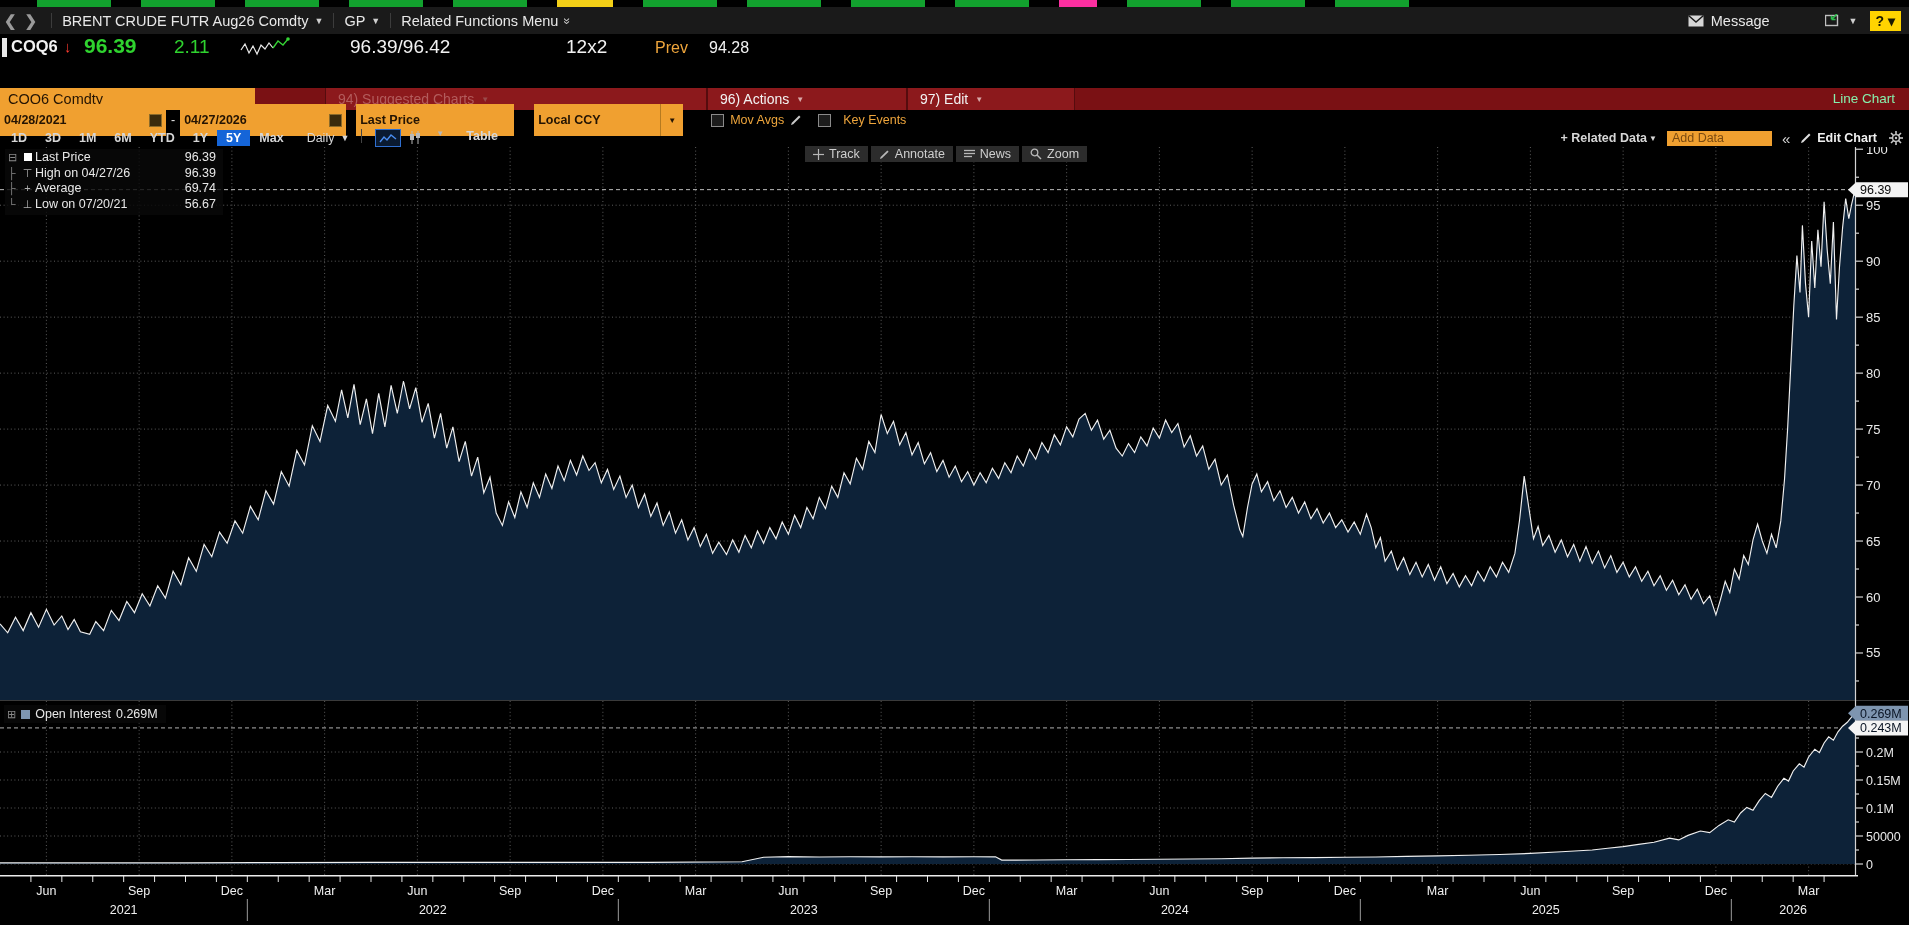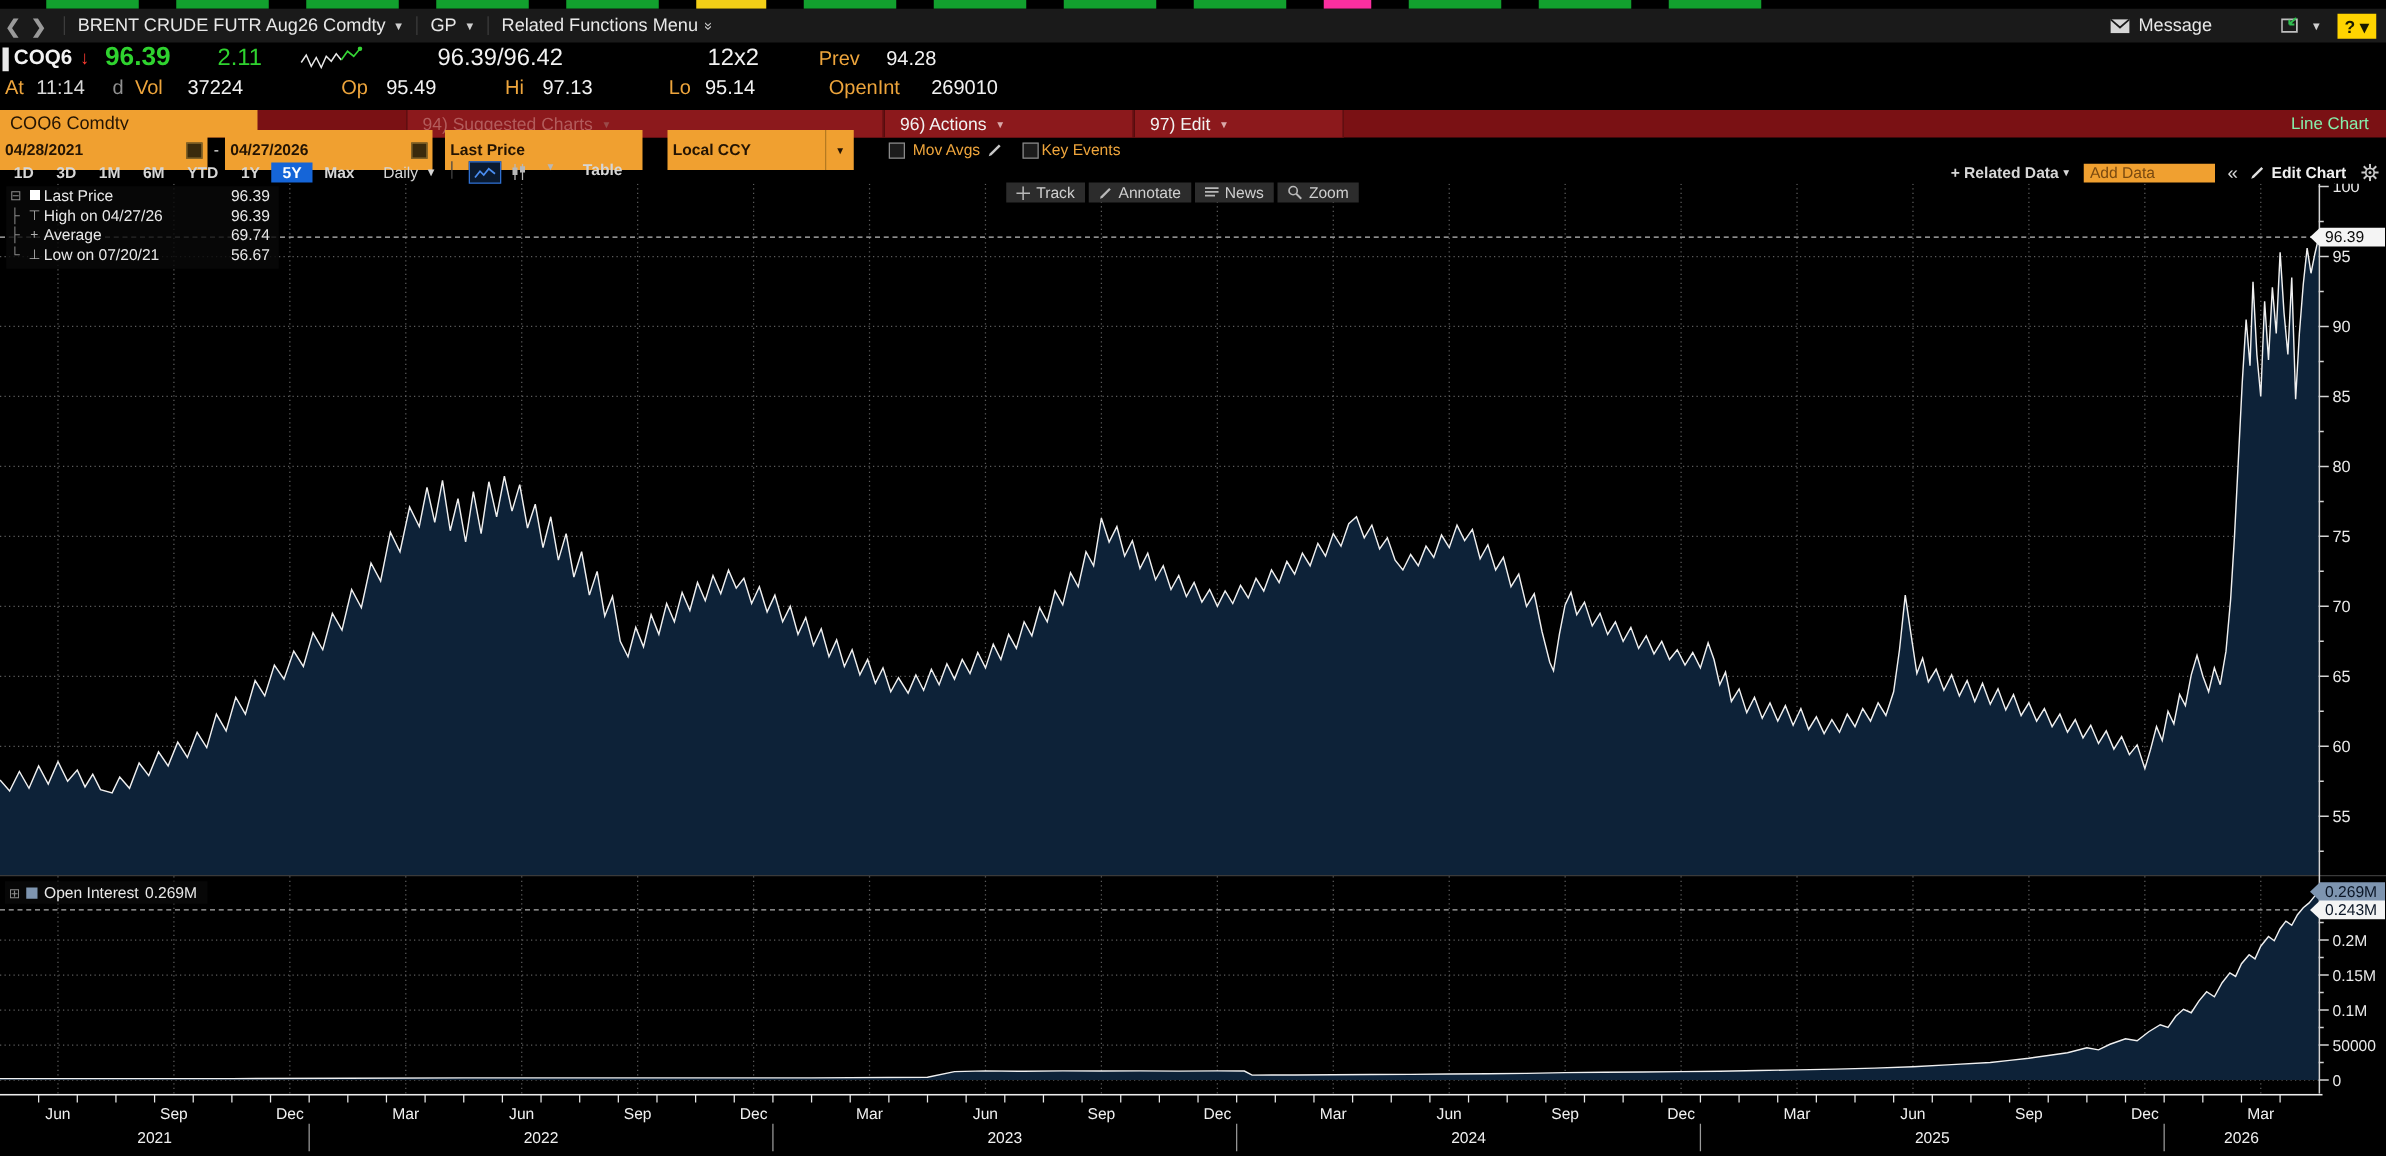"At" div.abs { html: <div> <span>At</span> <span>11:14</span> <span>d</span> <span>Vol</span> <span>37224</span> <span>Op</span> <span>95.49</span> <span>Hi</span> <span>97.13</span> <span>Lo</span> <span>95.14</span> <span>OpenInt</span> <span>269010</span> </div> -> none }
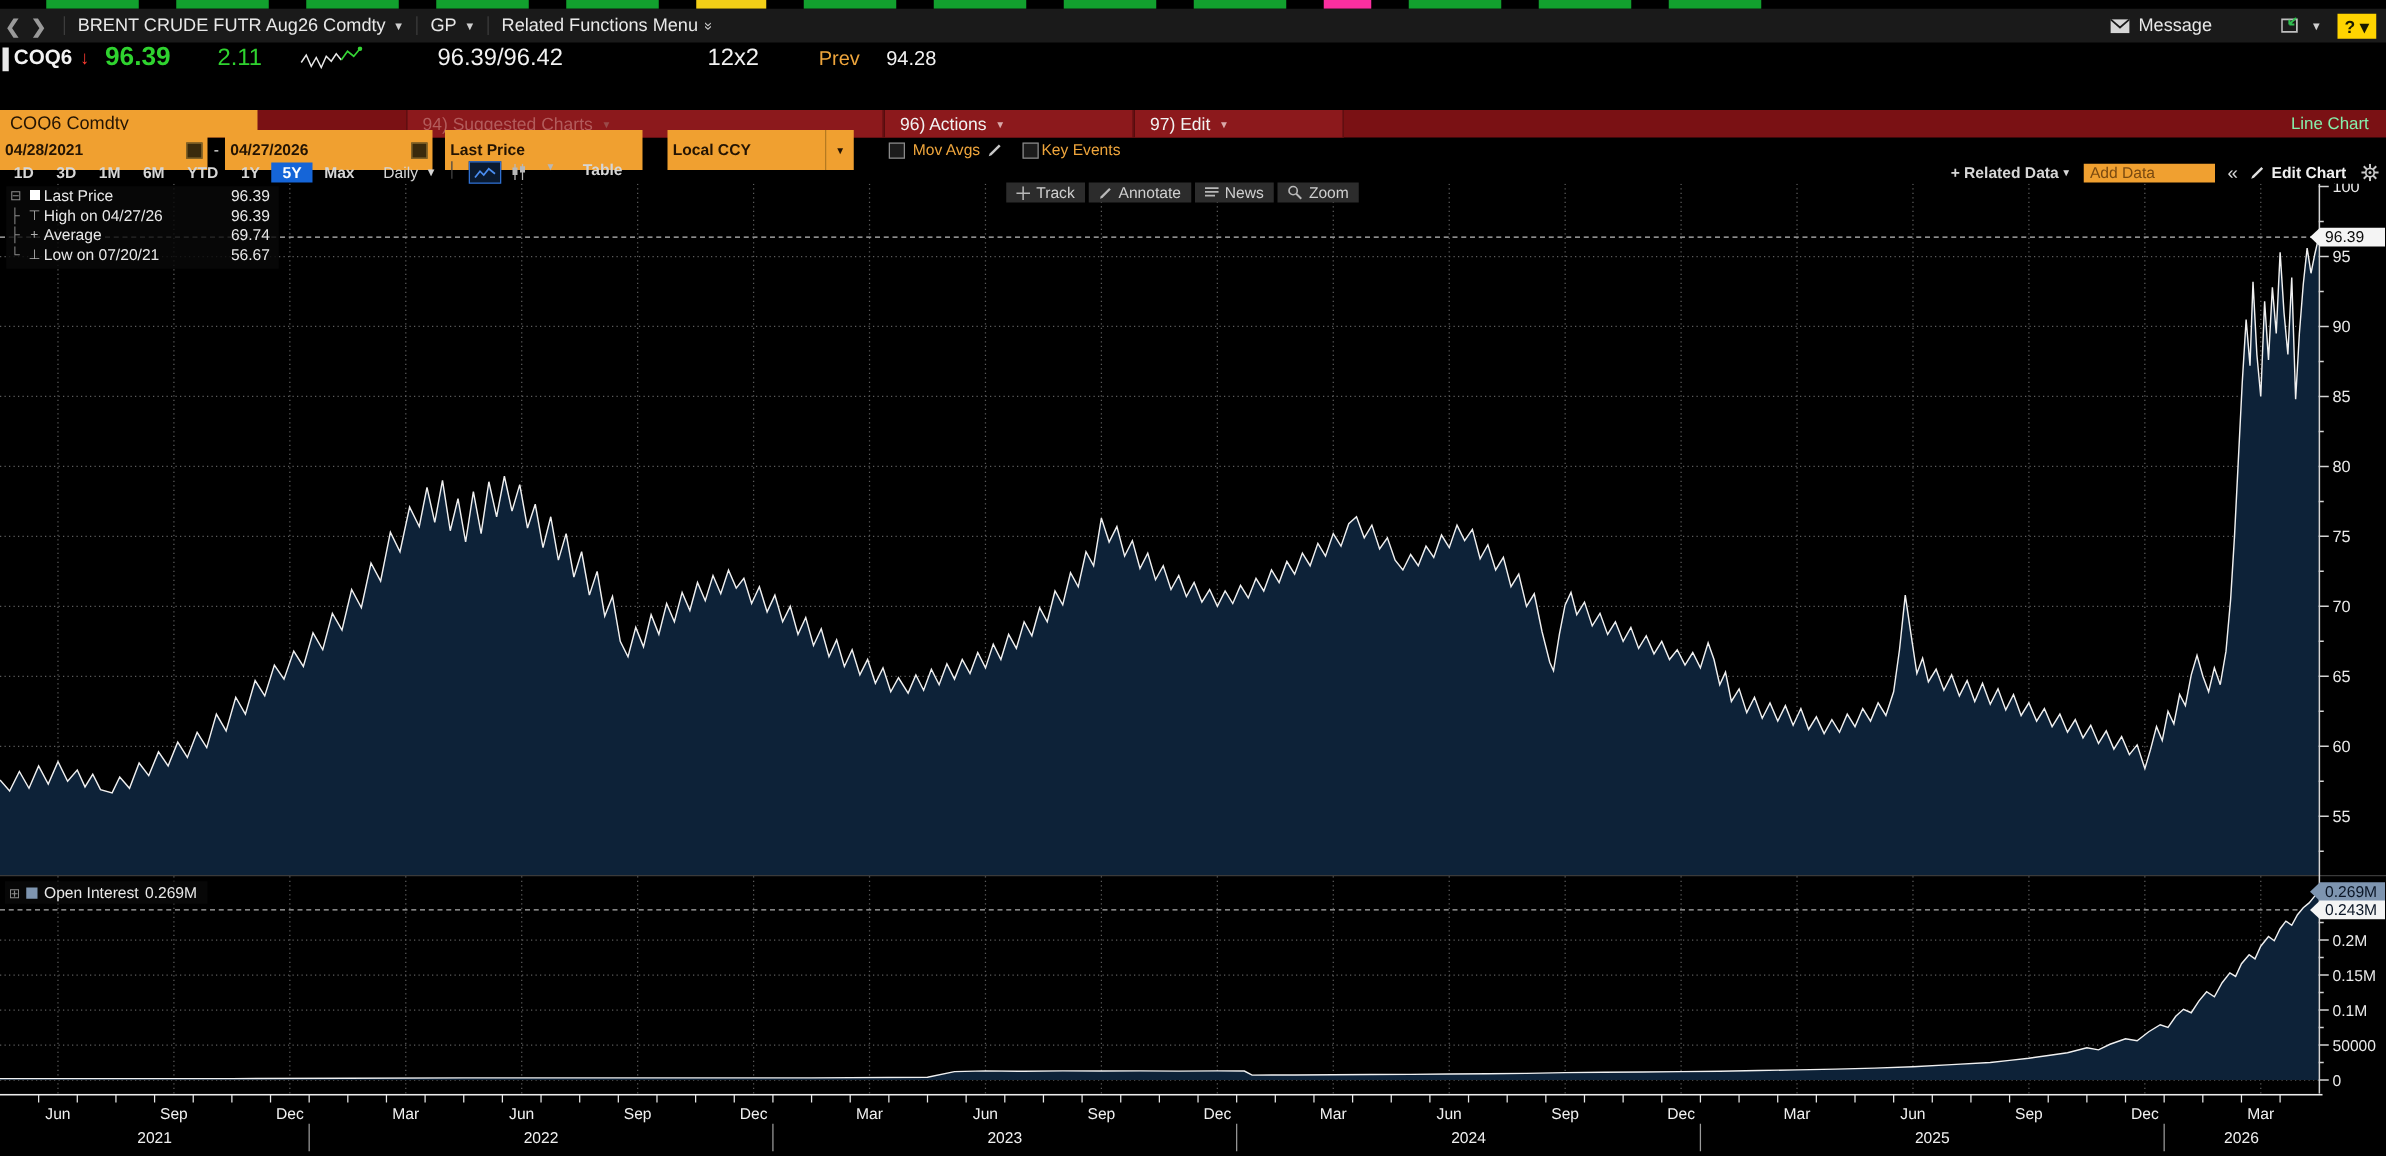"COQ6 Comdty" .oragetab { width: 206px -> 255px }
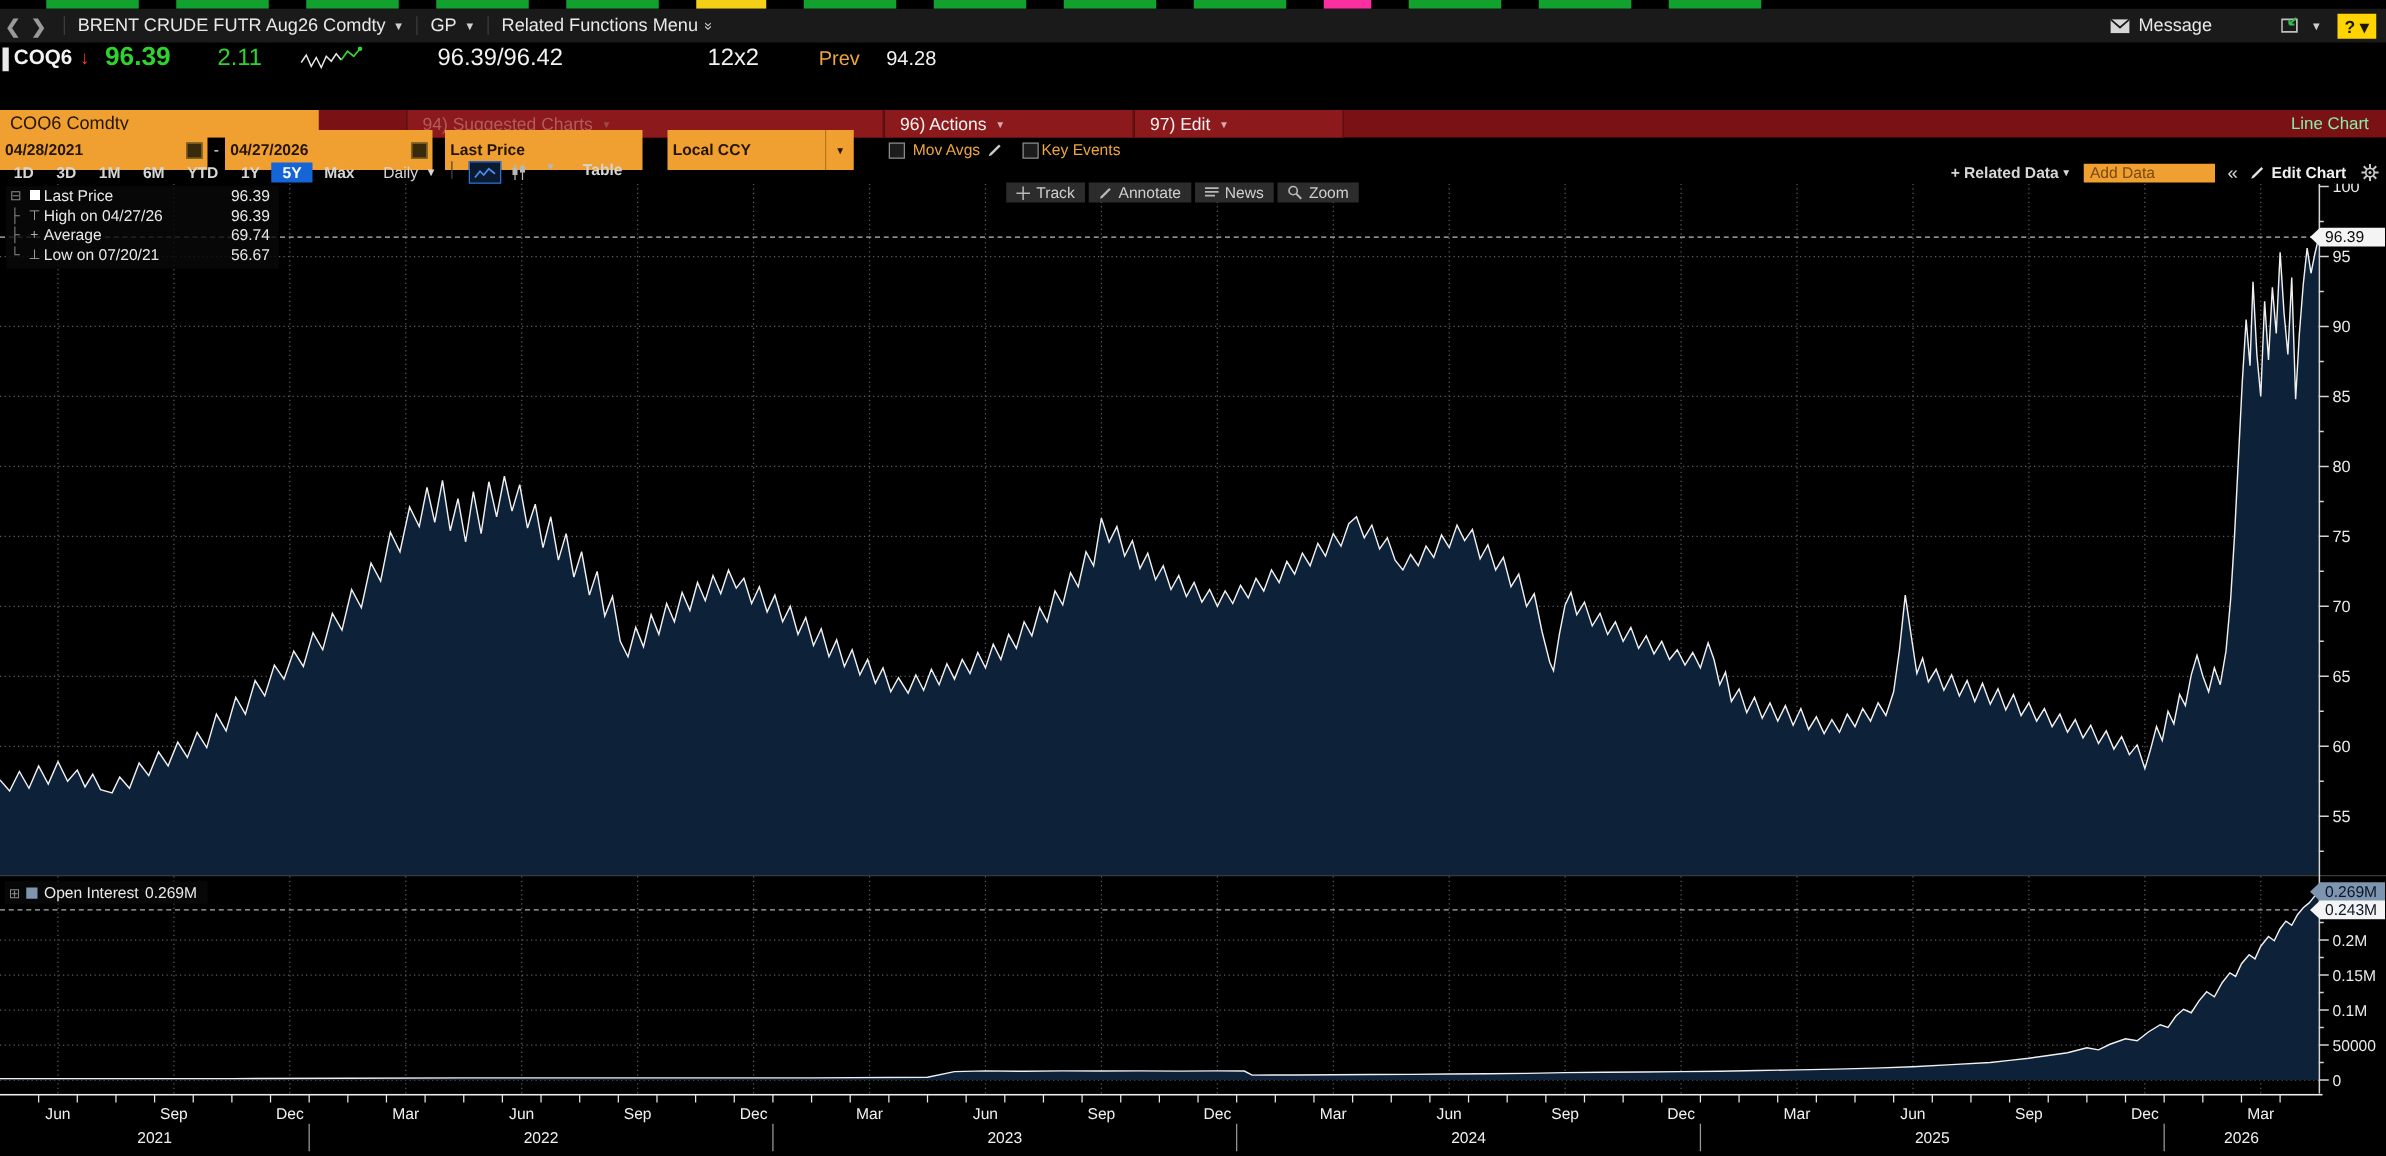"Key Events" span.q-amber { margin-left: 2px -> 12px }
